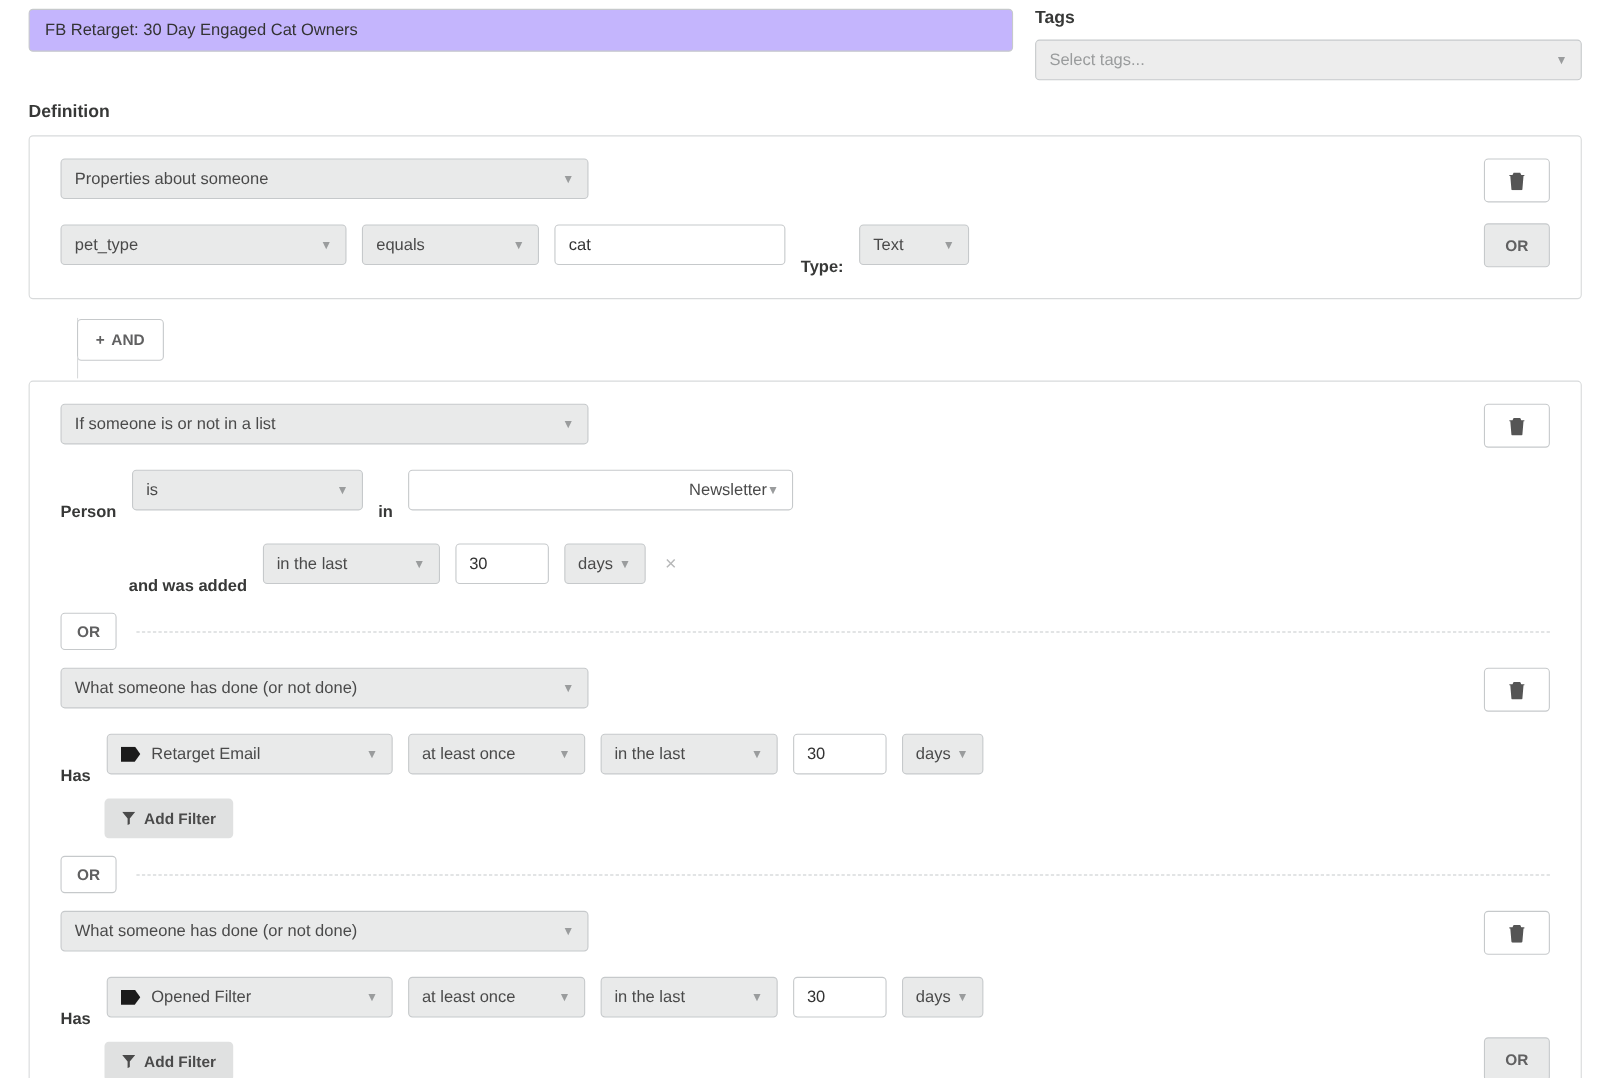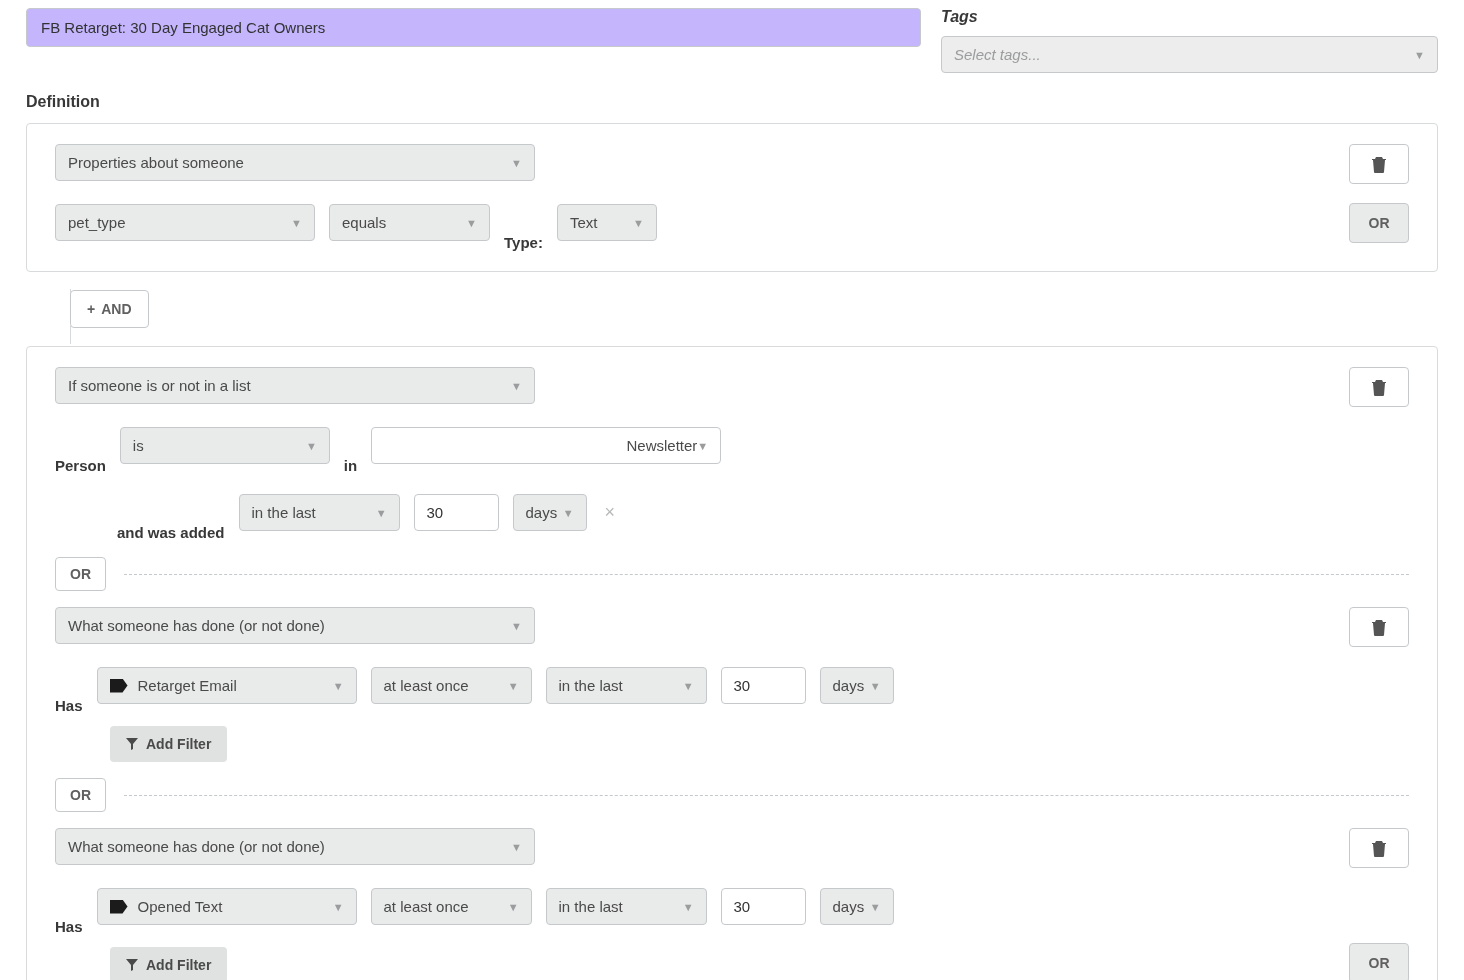"Tags" .field-tags { font-style: italic -> none }
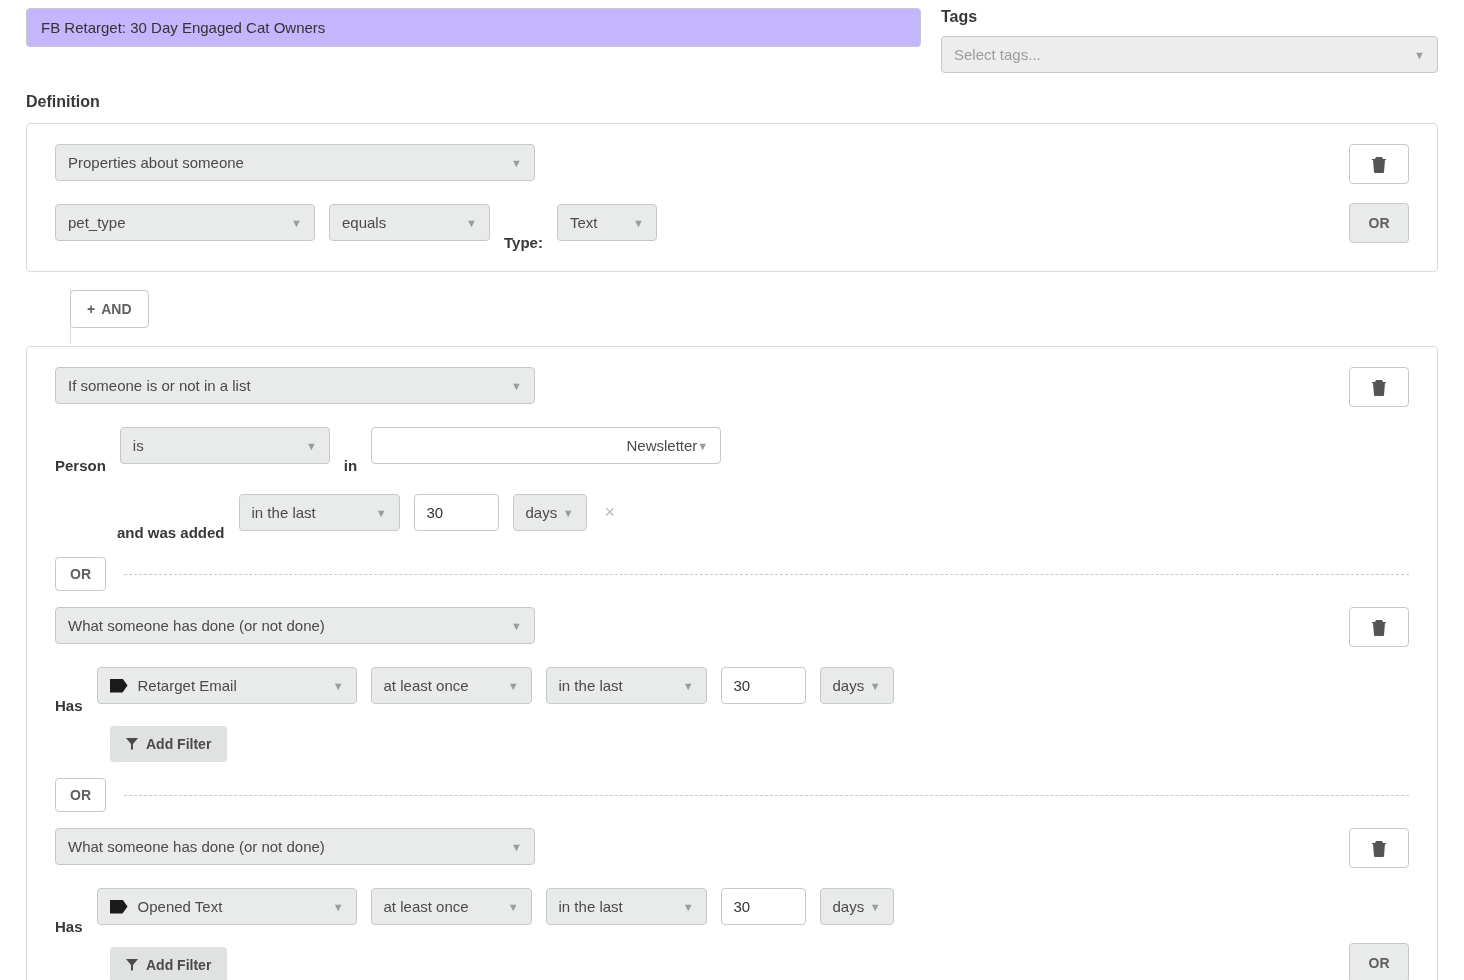"cat" input.value-input { html: none -> <input> }
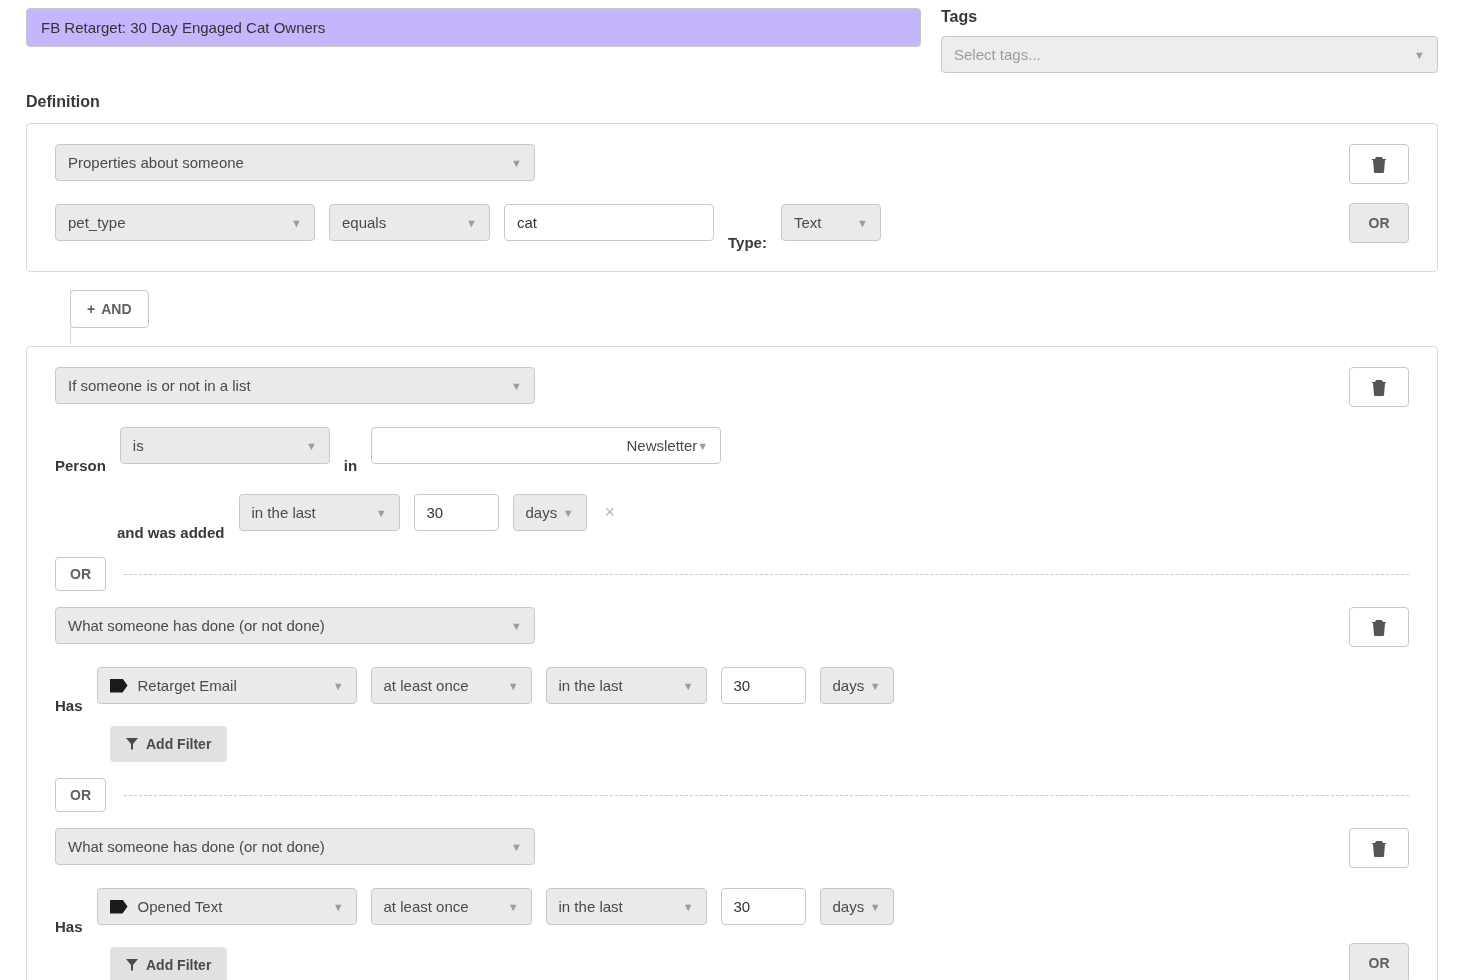"Add Filter" .filter-row { margin-left: 55px -> 40px }
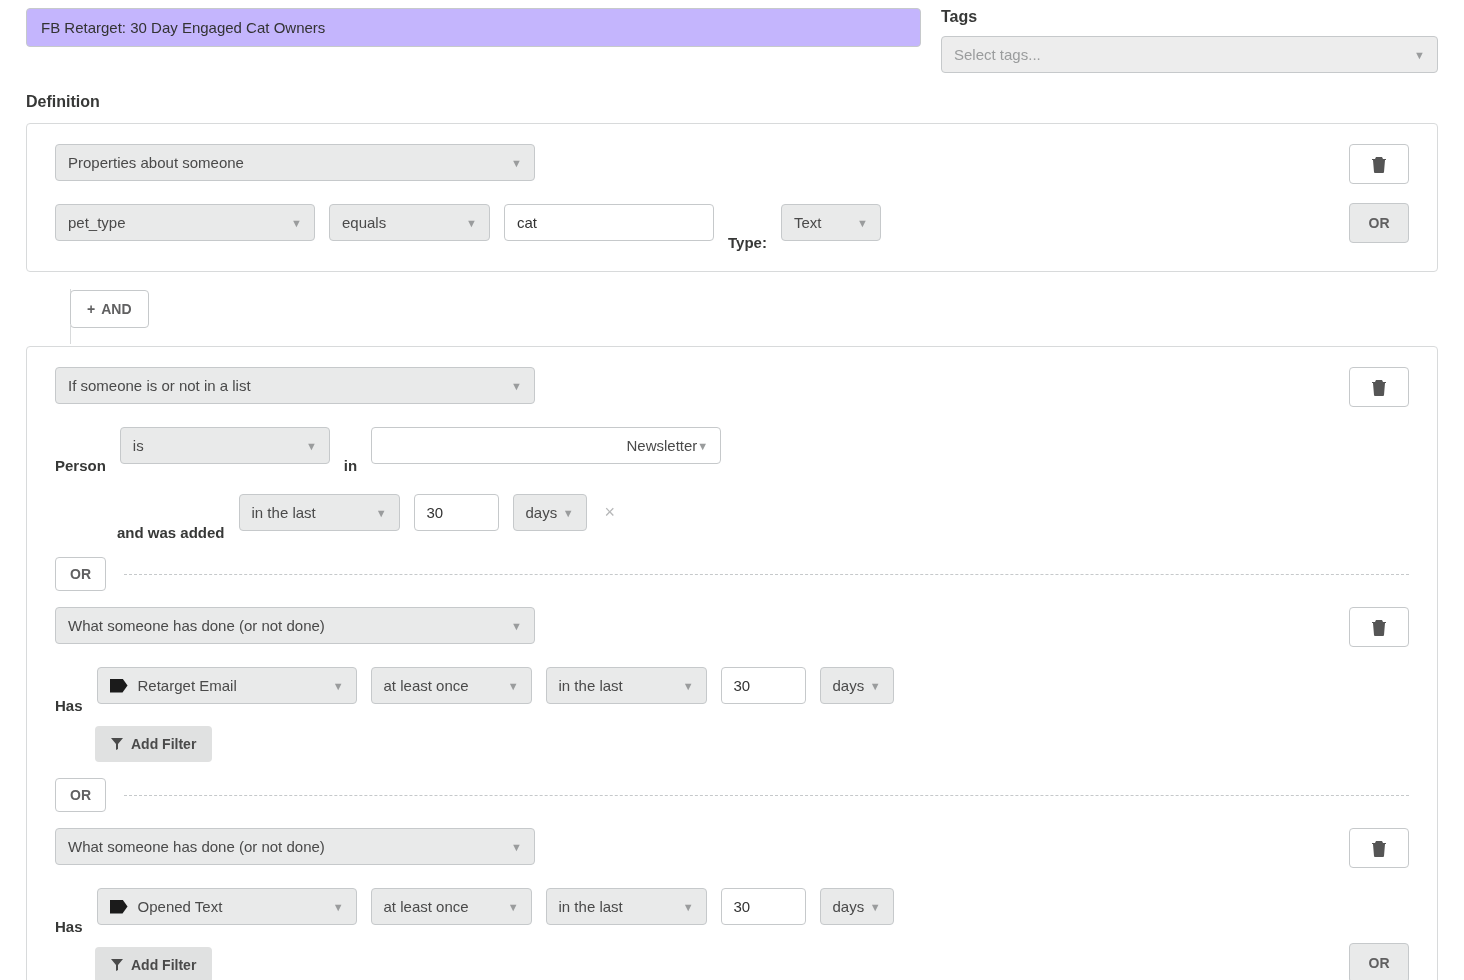"Opened Text" span { text: Text -> Filter }
